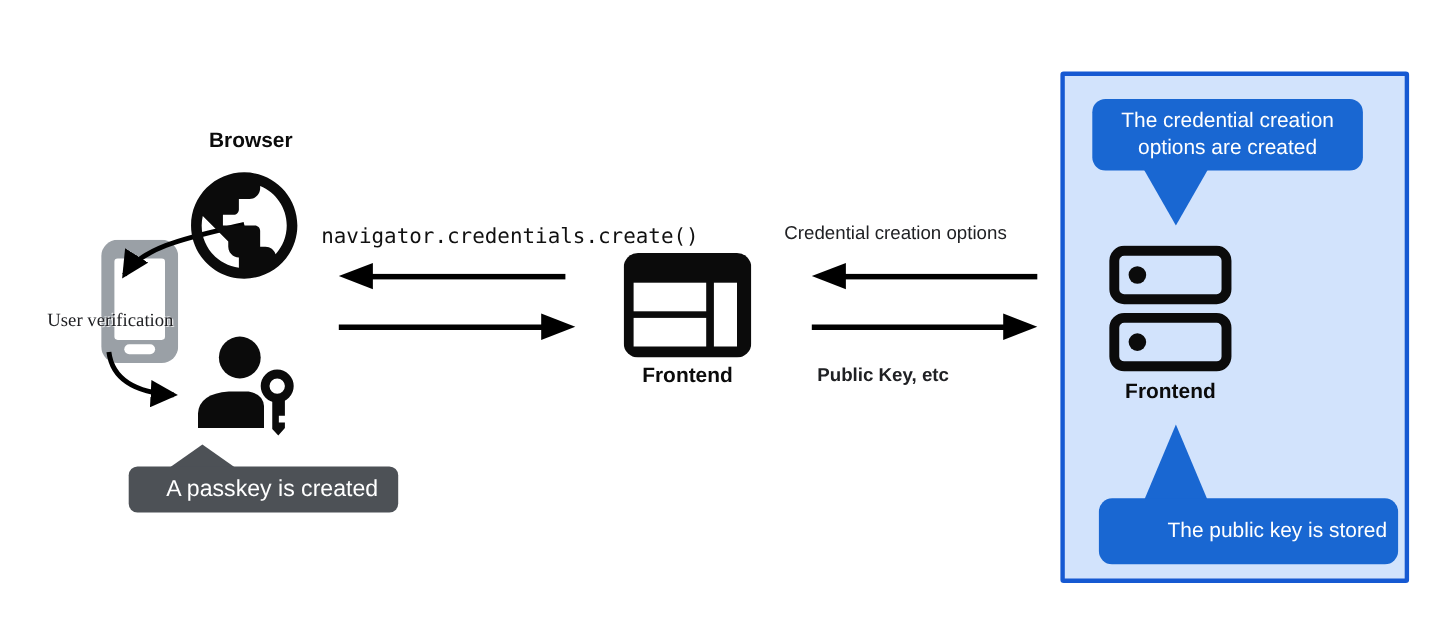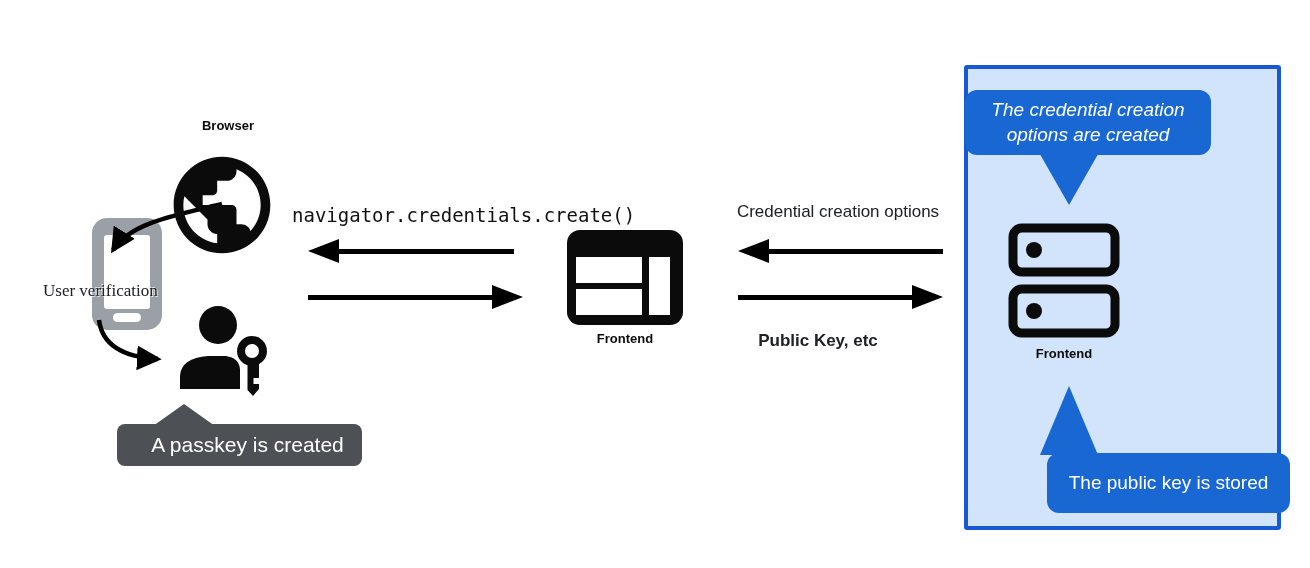"The credential creation options are" .callout-top { font-style: italic -> none; left: 965px -> 993px }
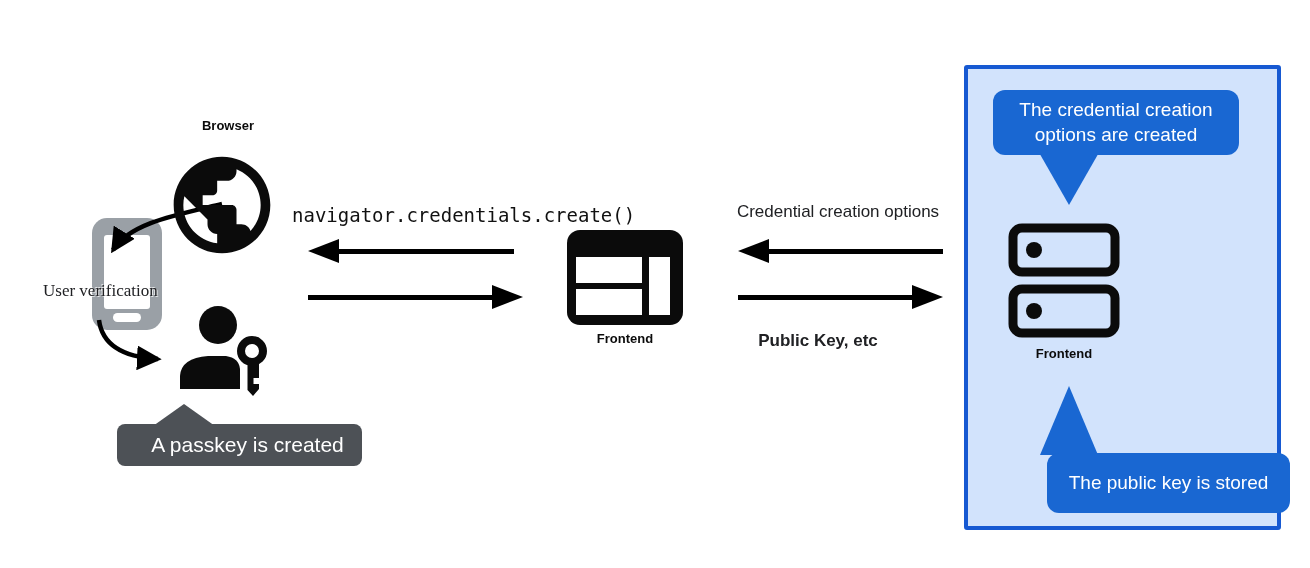"Browser" .bold-lbl { font-size: 13px -> 19px }
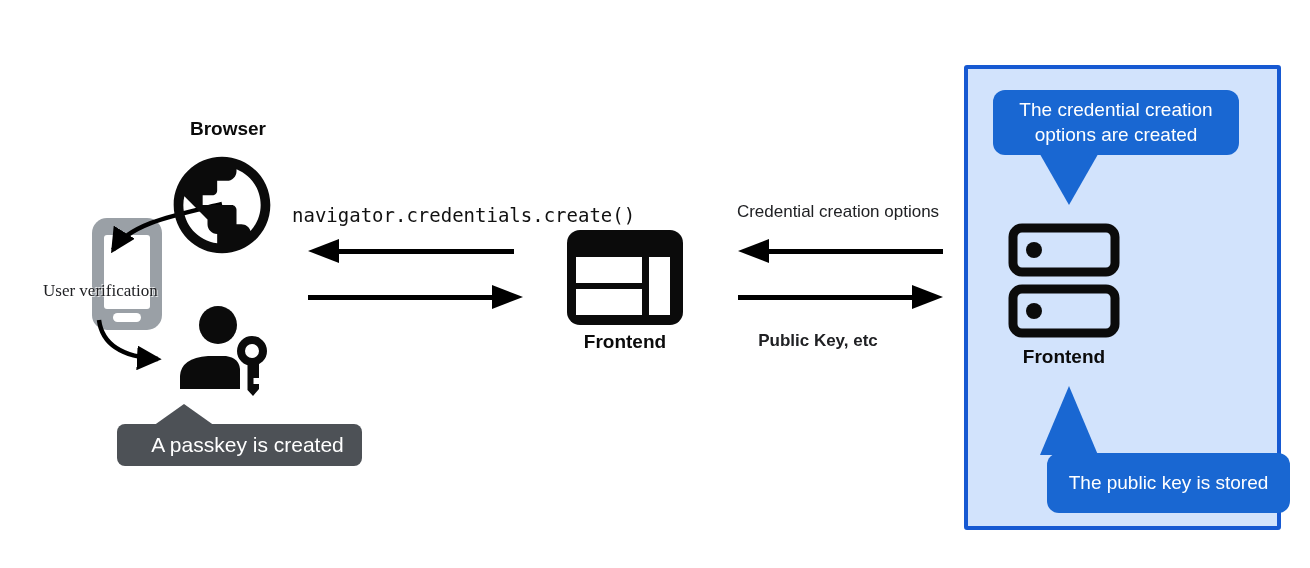"Credential creation options" .lbl-center { text-align: center -> none }
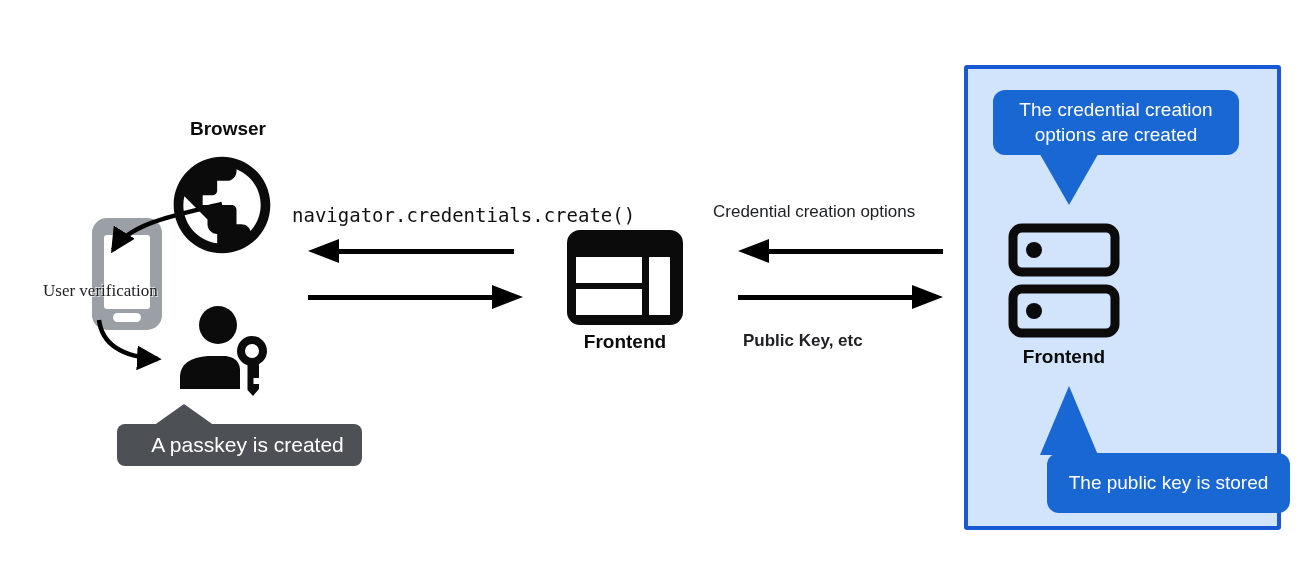"The public key is stored" .callout-bottom { justify-content: none -> flex-end; left: 1047px -> 999px; width: 243px -> 272px }
